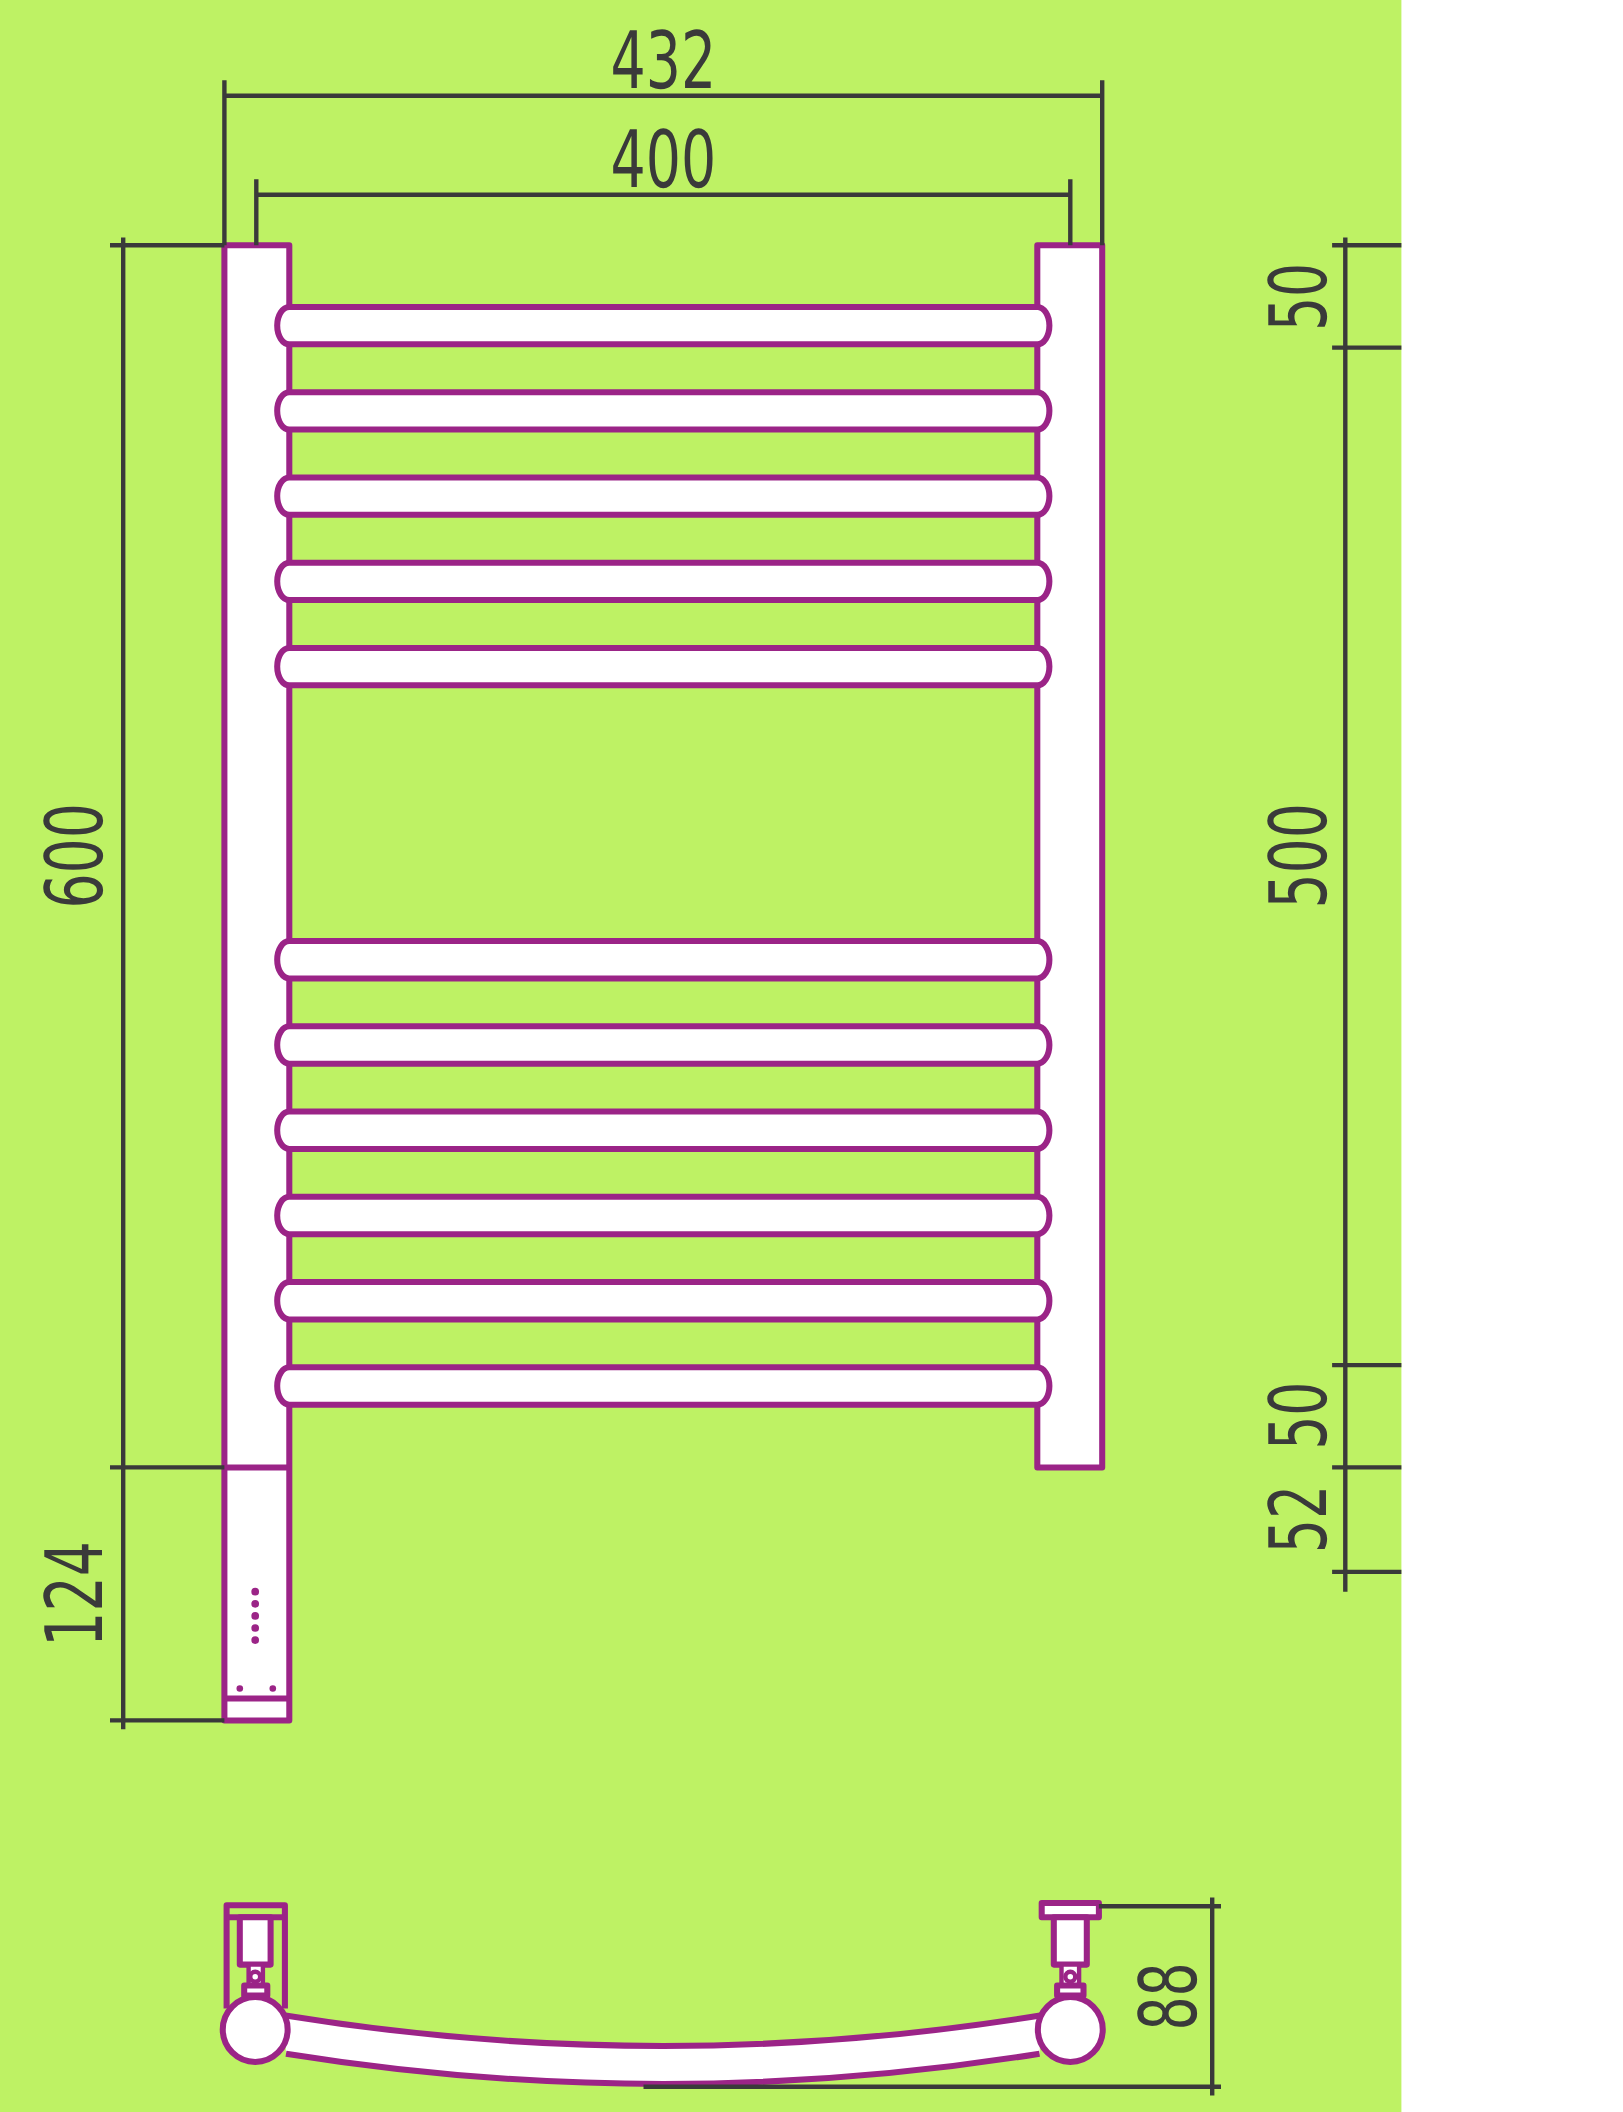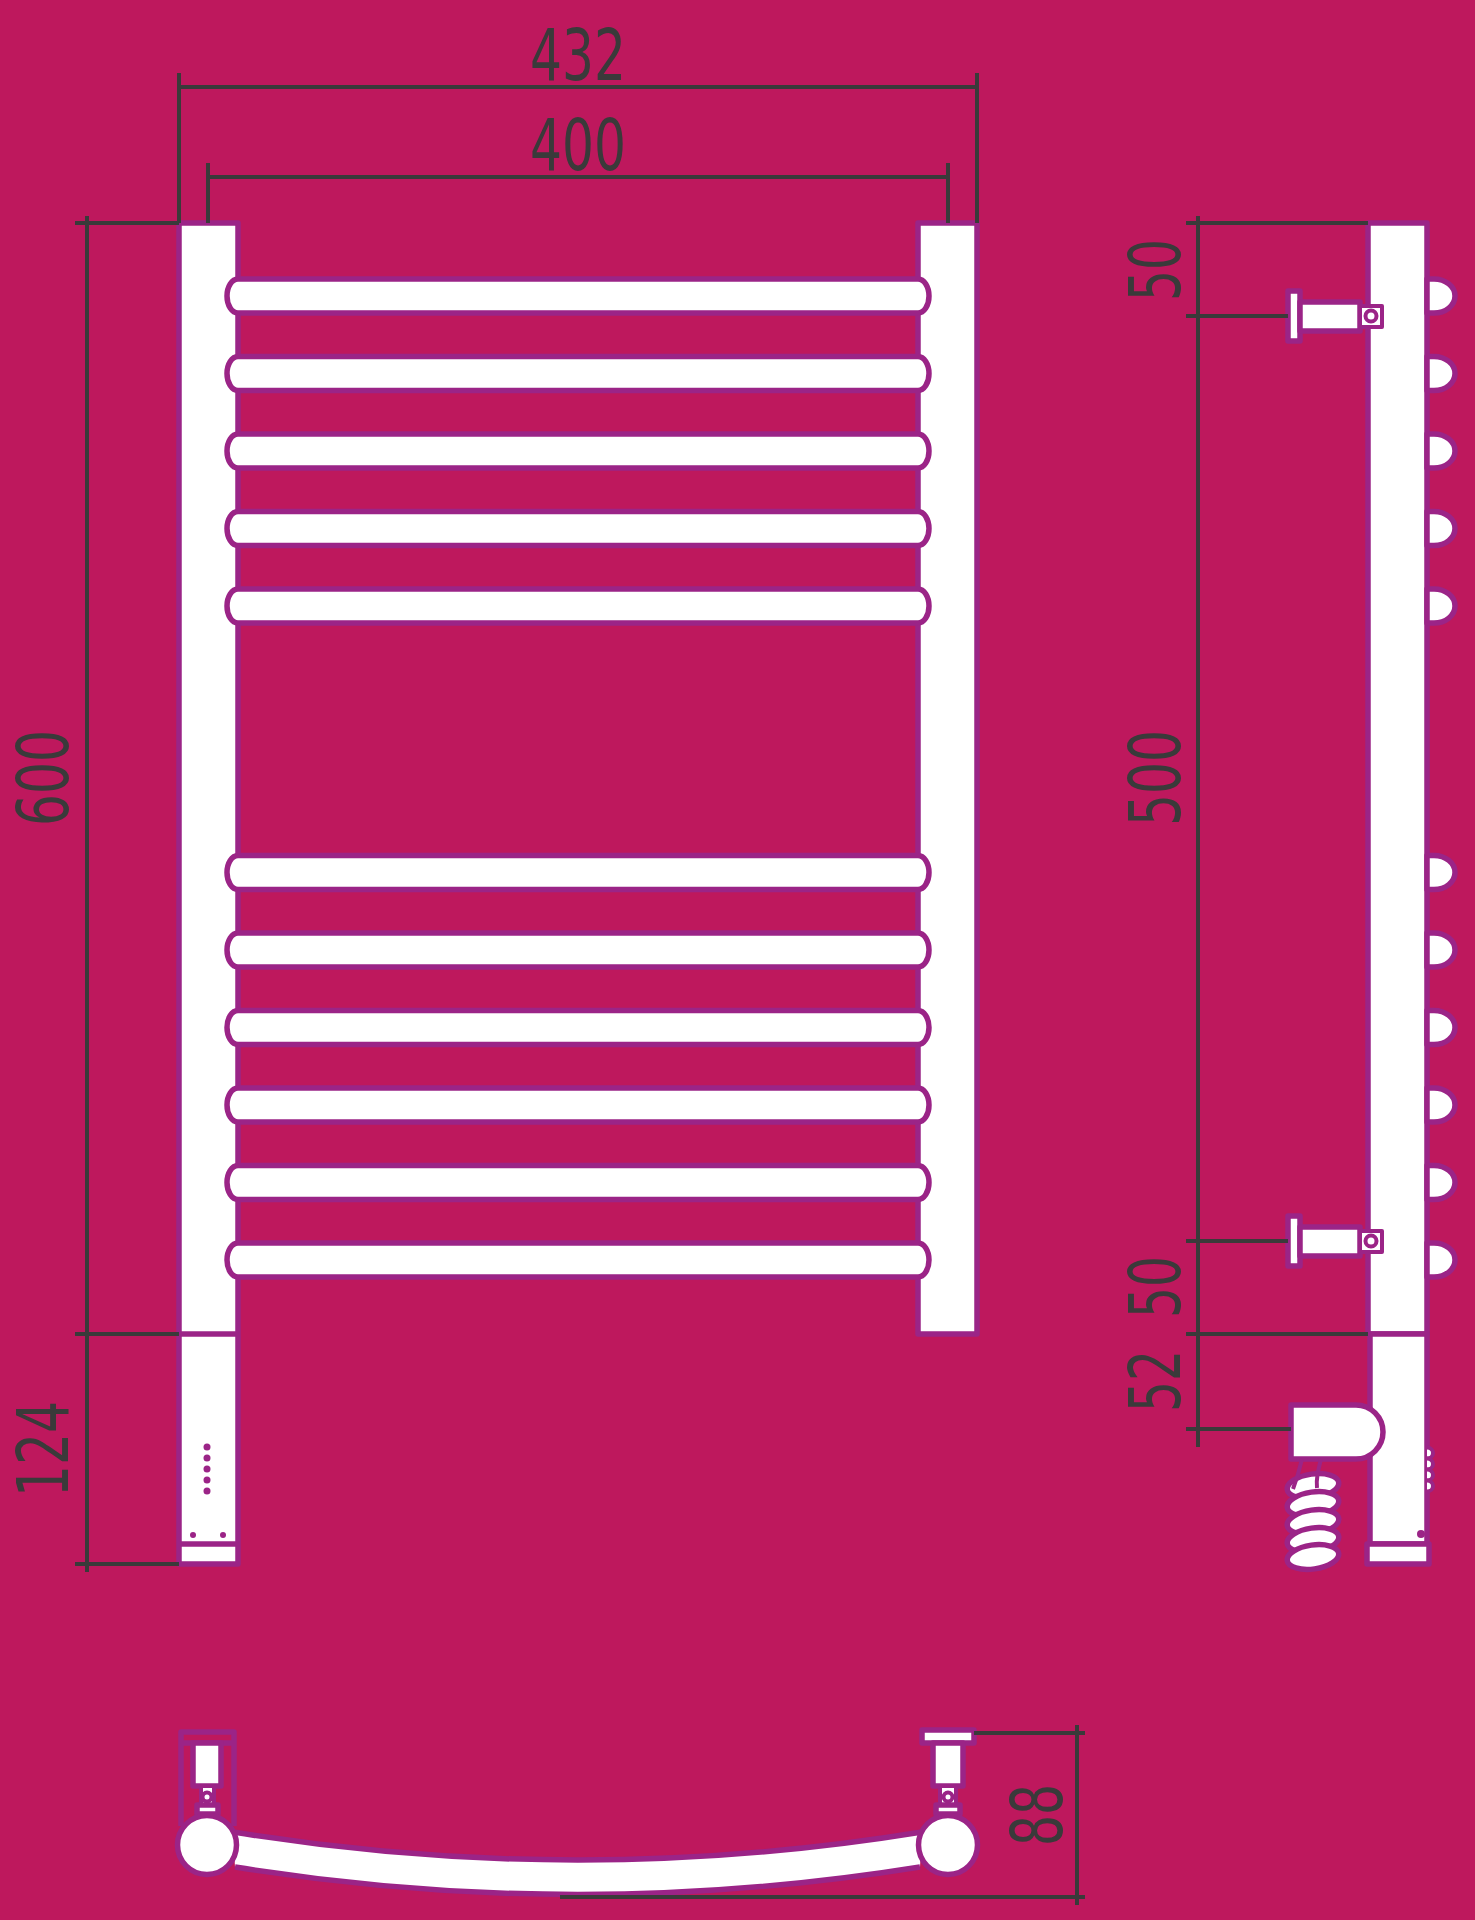"432" .page { background: #be185d -> #bef264; padding-left: none -> 25px; width: 1475px -> 1249px }
